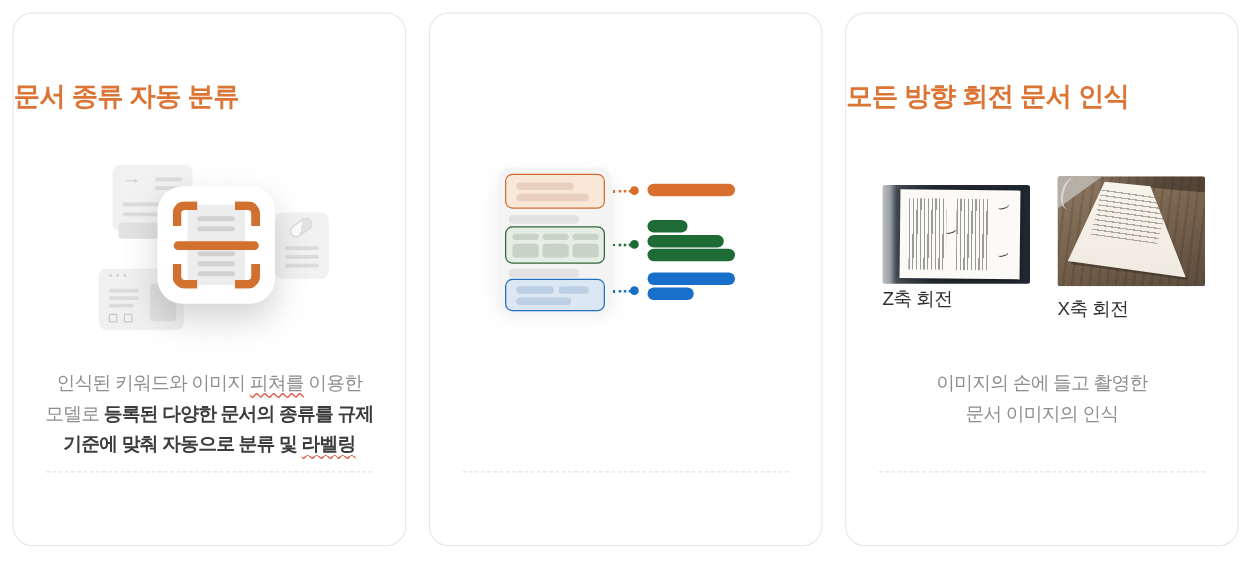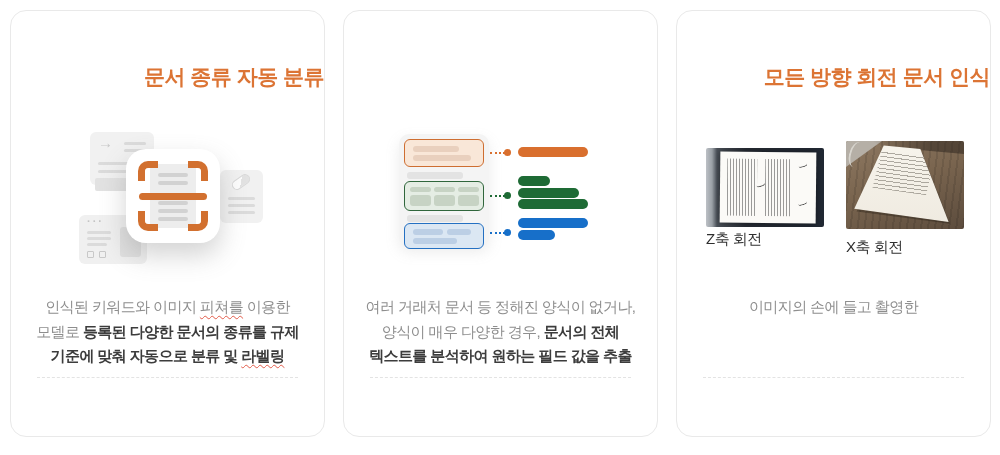"문서 종류 자동 분류" .card-title { text-align: right -> left }
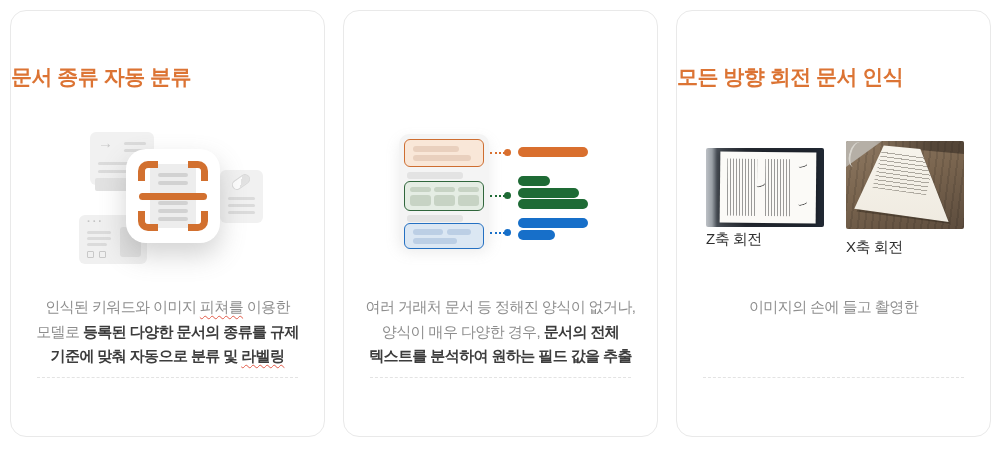"여러 거래처 문서 등 정해진" p.card-desc { html: <p><span>여러 거래처 문서 등 정해진 양식이 없거나,</span><br> <span>양식이 매우 다양한 경우, </span><span>문서의 전체</span><br> <span>텍스트를 분석하여 원하는 필드 값을 추출</span></p> -> none }
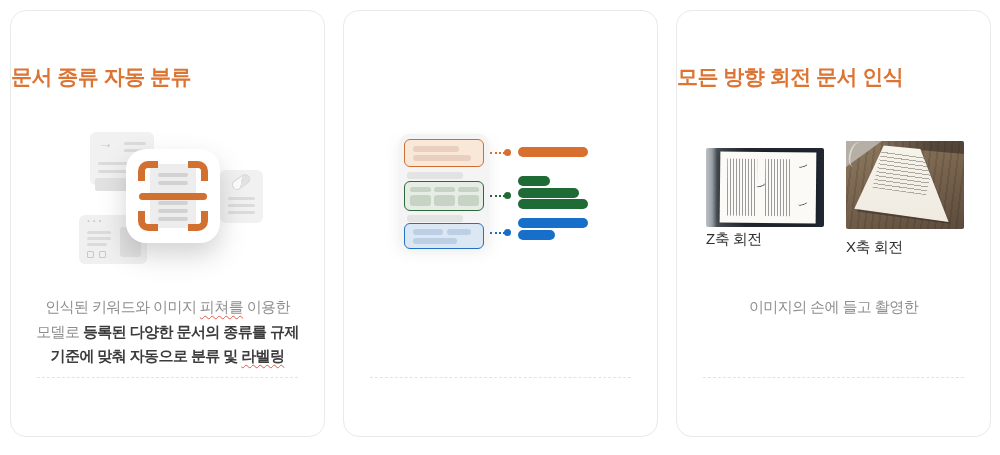"문서 이미지의 인식" span { html: none -> <span>문서 이미지의 인식</span> }
